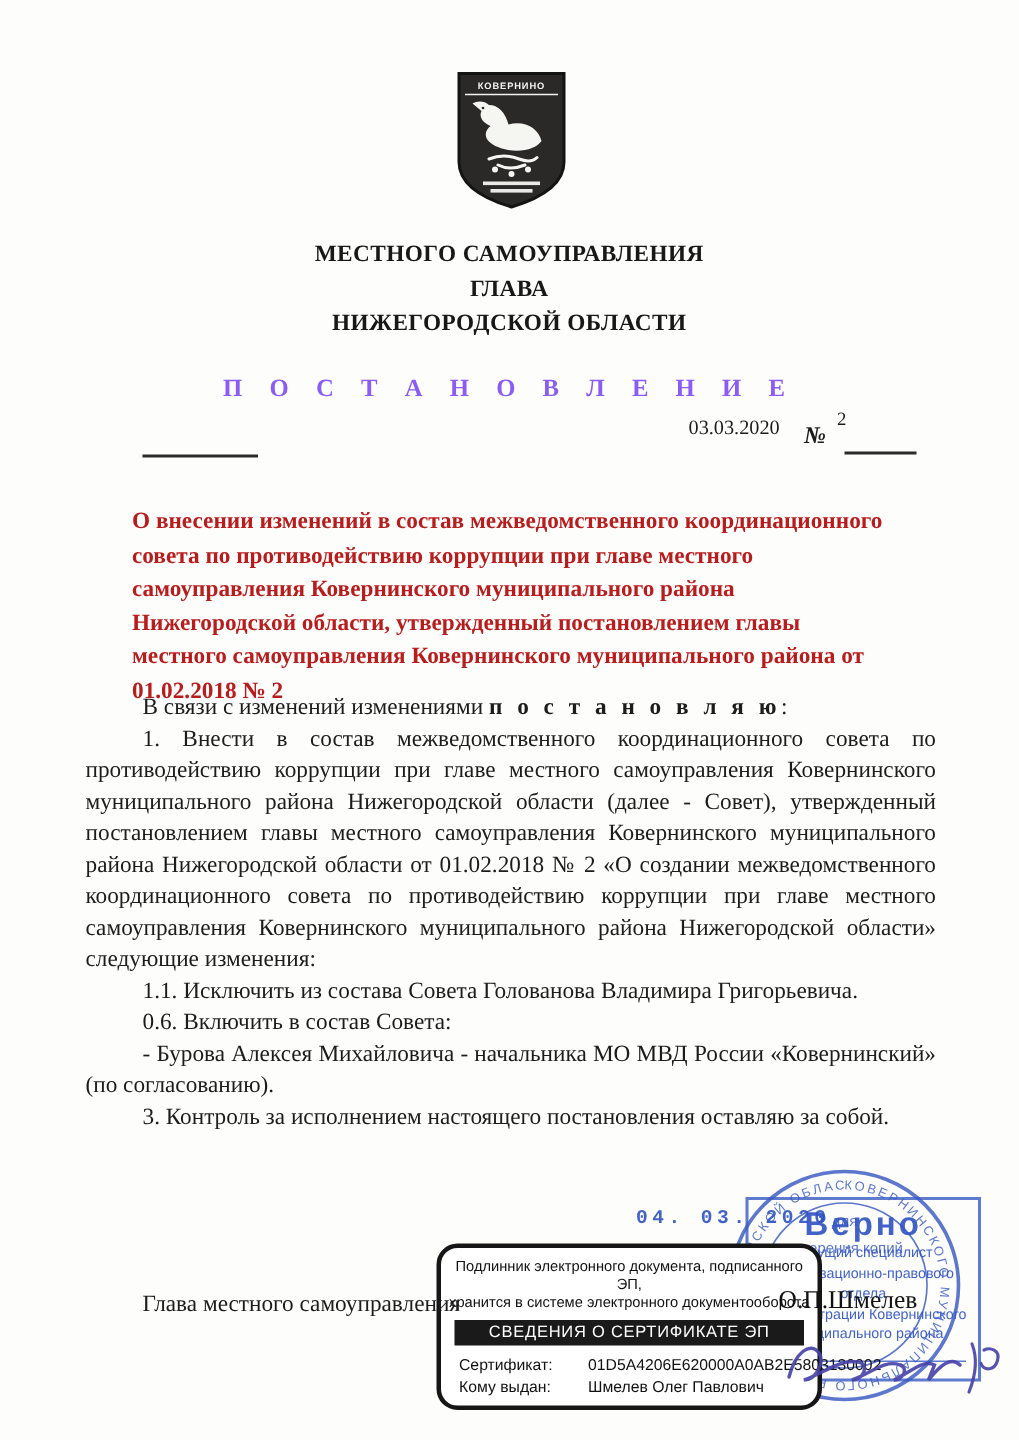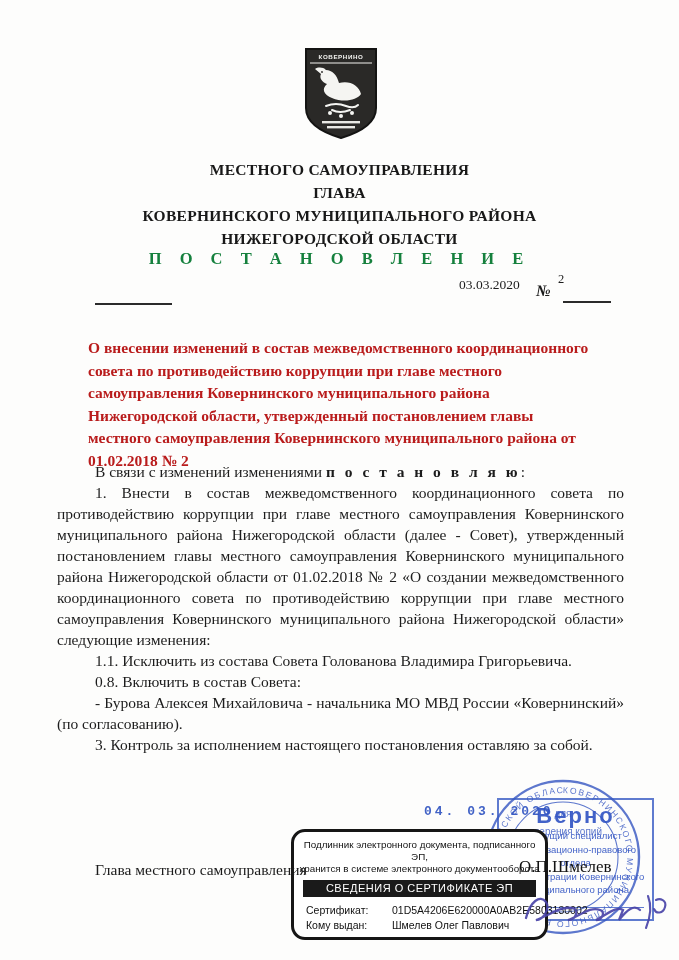"КОВЕРНИНСКОГО МУНИЦИПАЛЬНОГО РАЙОНА" div { html: <div>КОВЕРНИНСКОГО МУНИЦИПАЛЬНОГО РАЙОНА</div> -> none }
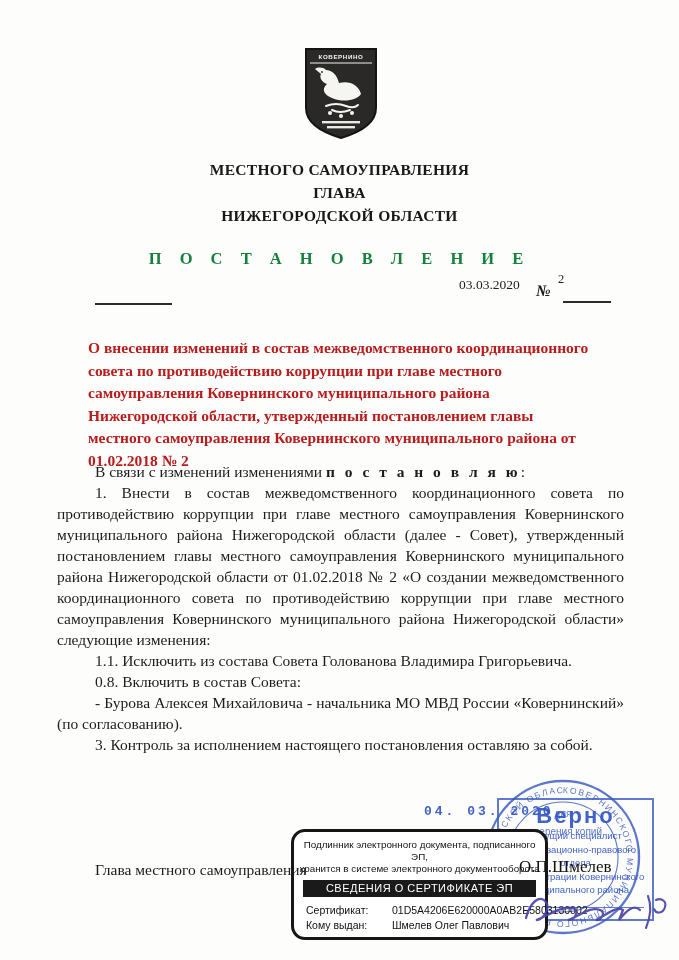"П О С Т А Н О В Л Е" .doctype { color: #15803d -> #8b5cf6 }
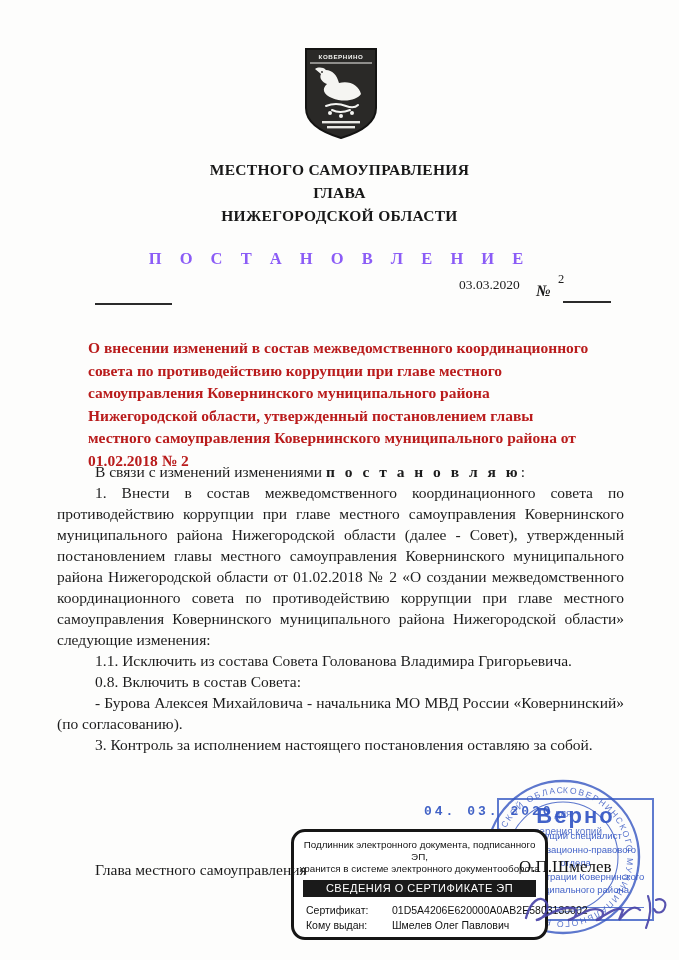"0.8. Включить в состав Совета:" p { text: 0.8 -> 0.6 }
